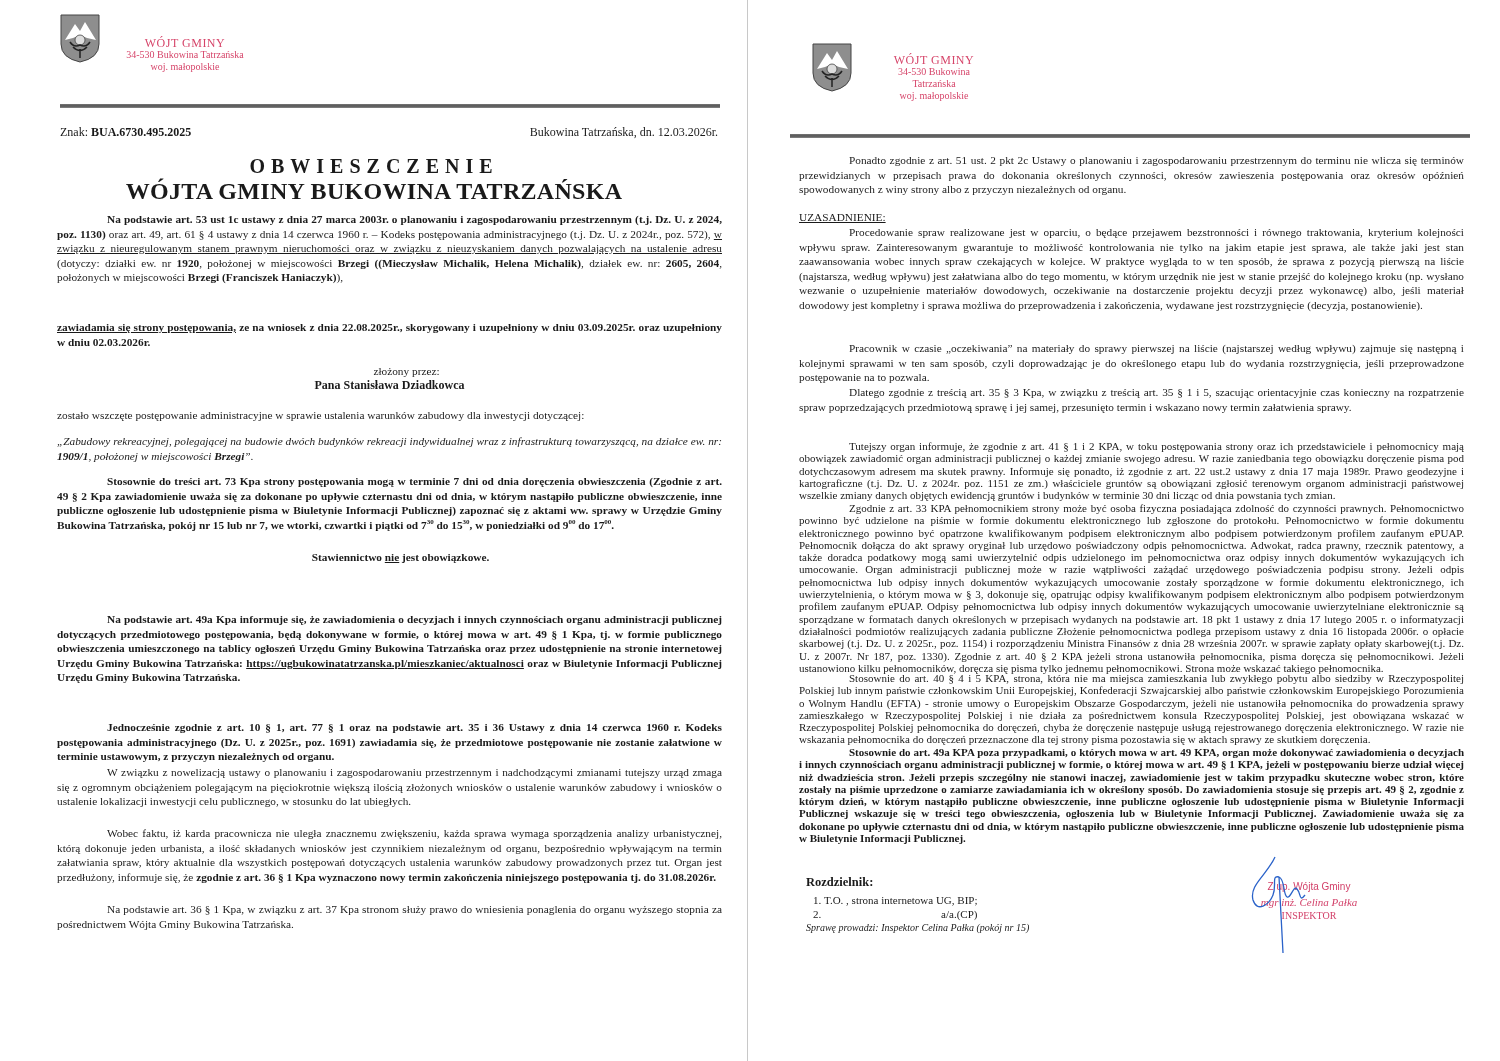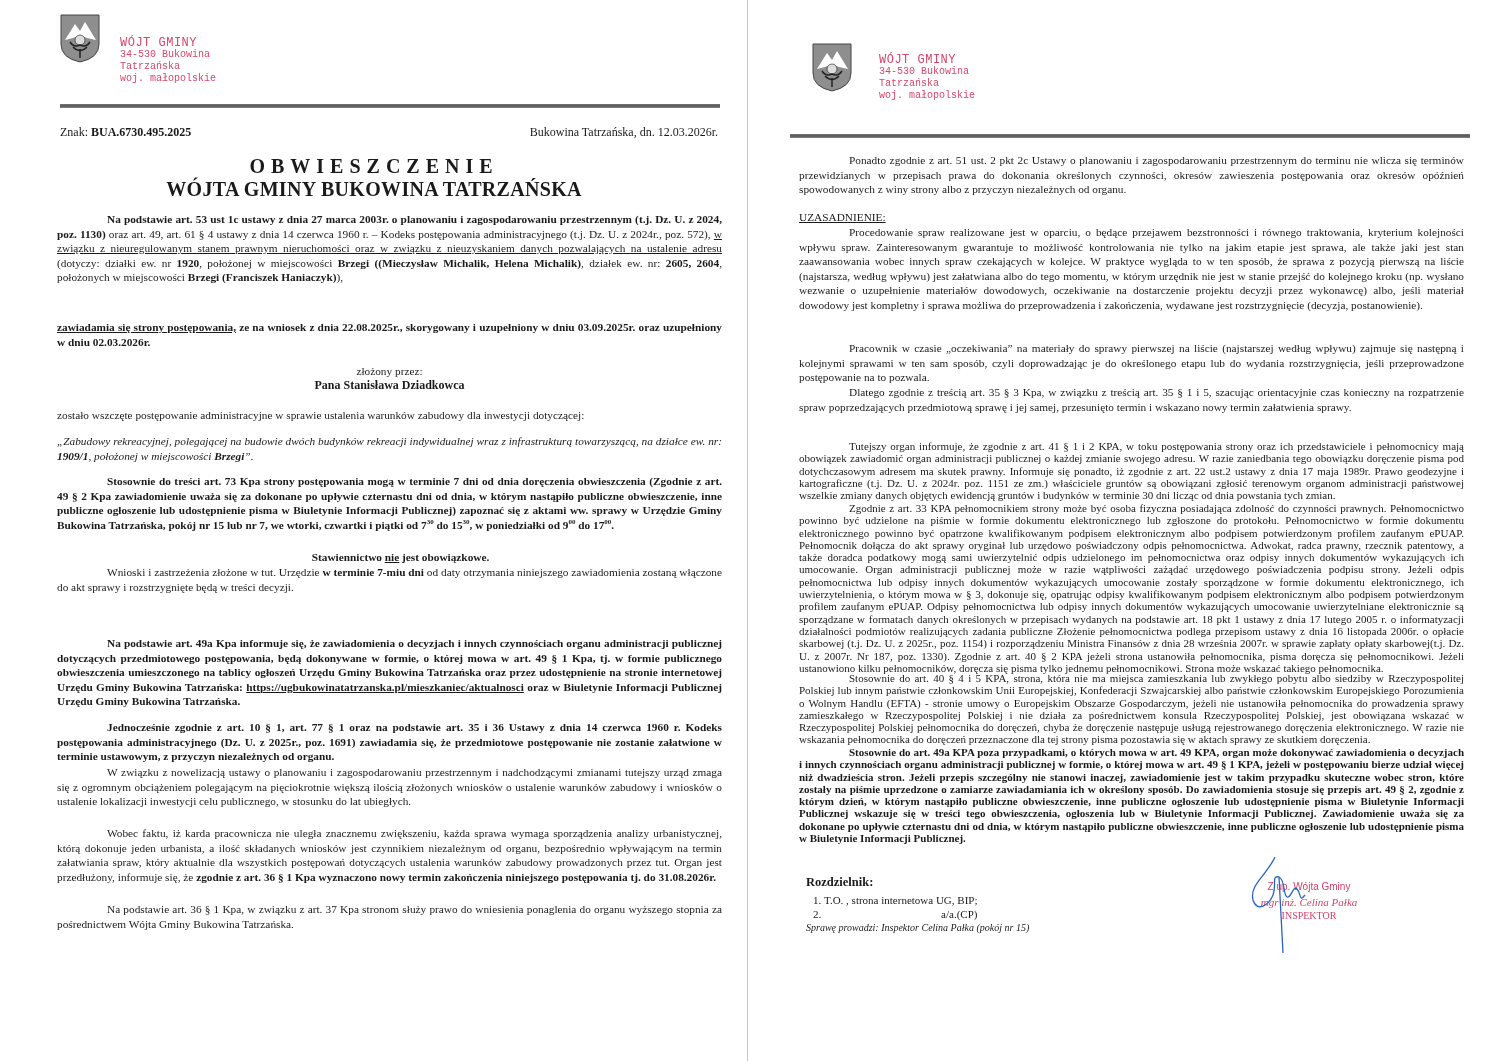"WÓJT GMINY" .stamp { font-family: Liberation Mono, monospace -> none; text-align: none -> center }
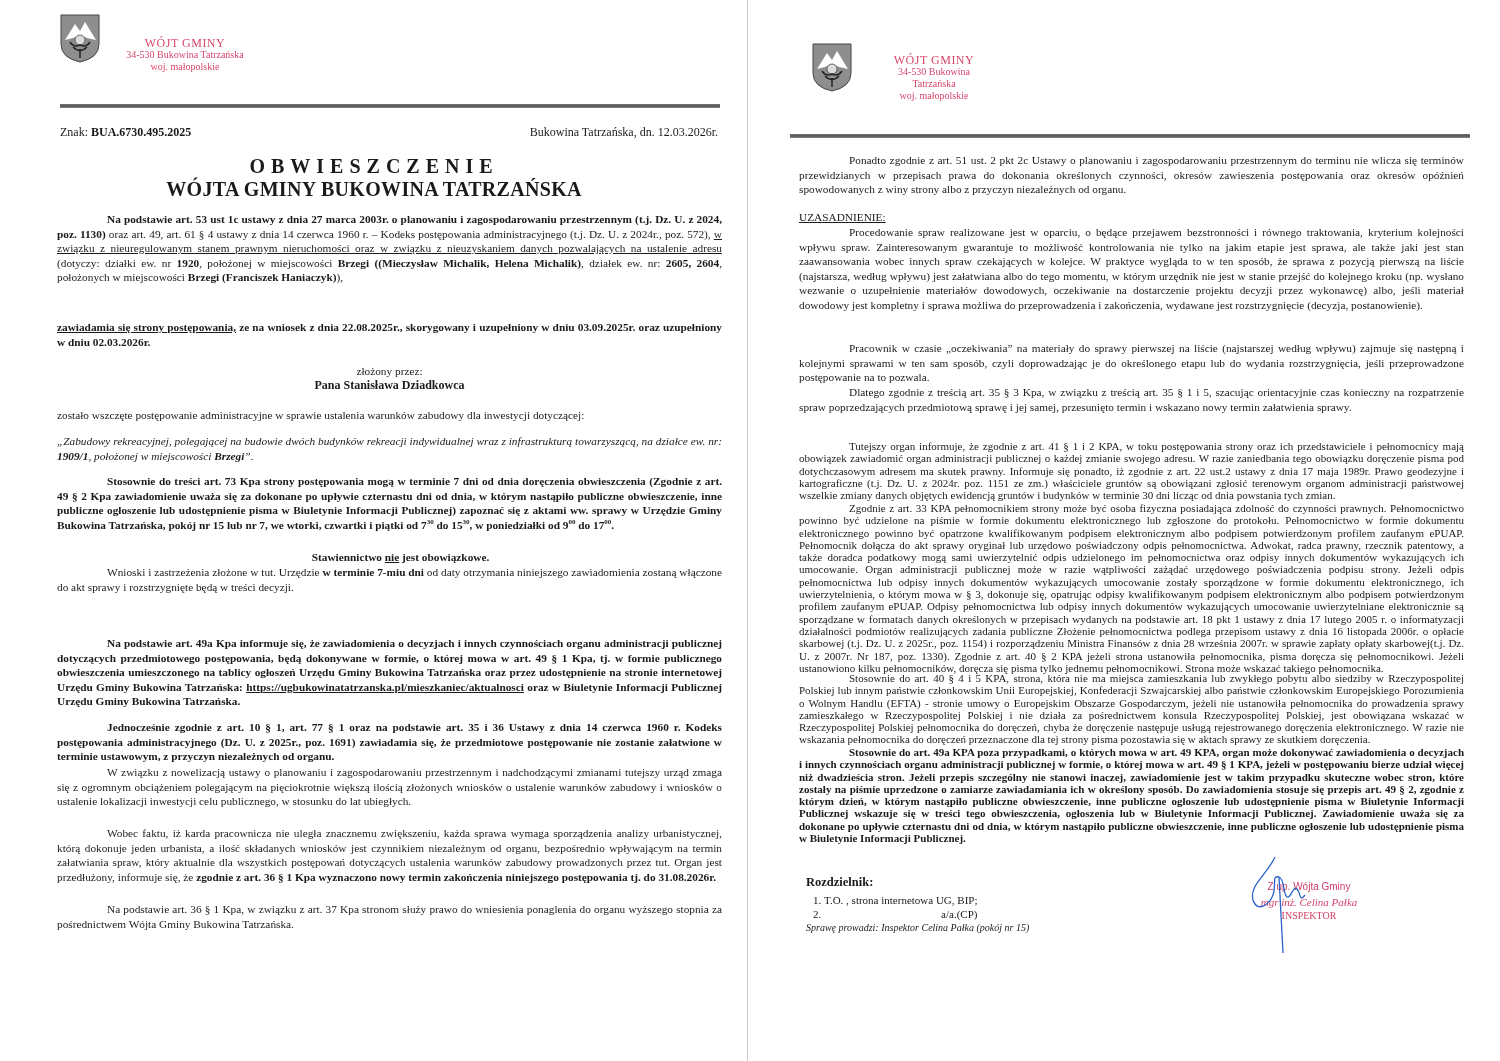"WÓJTA GMINY BUKOWINA TATRZAŃSKA" .title2 { font-size: 20px -> 24px }
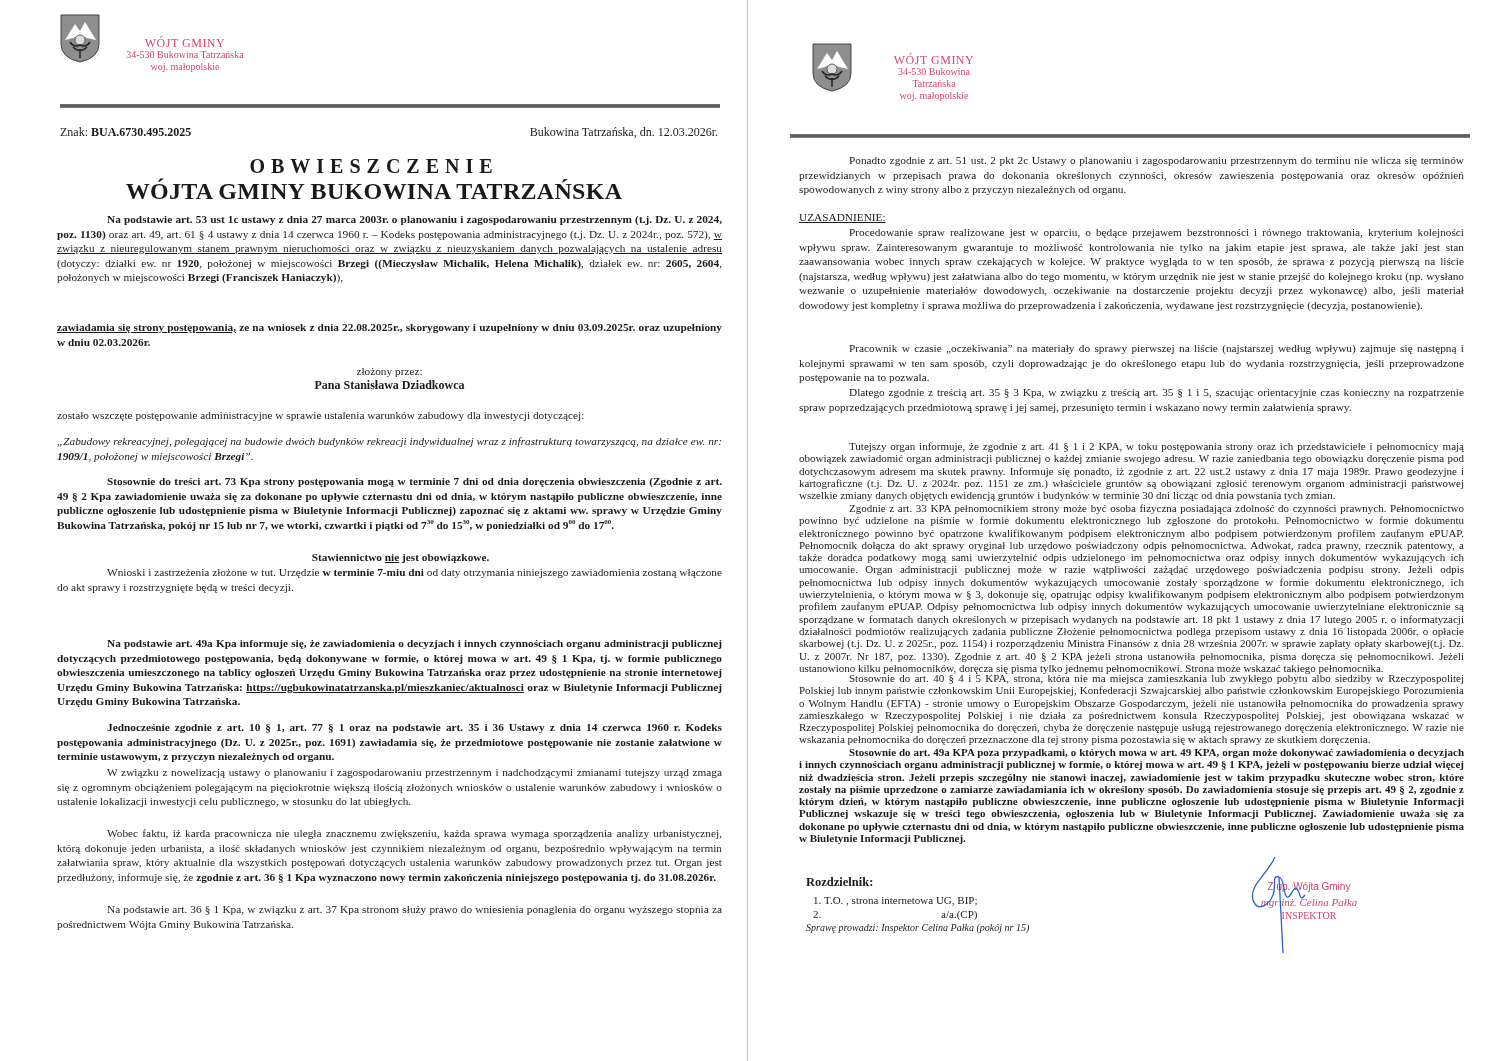"złożony przez:" div.txt { left: 57px -> 74px }
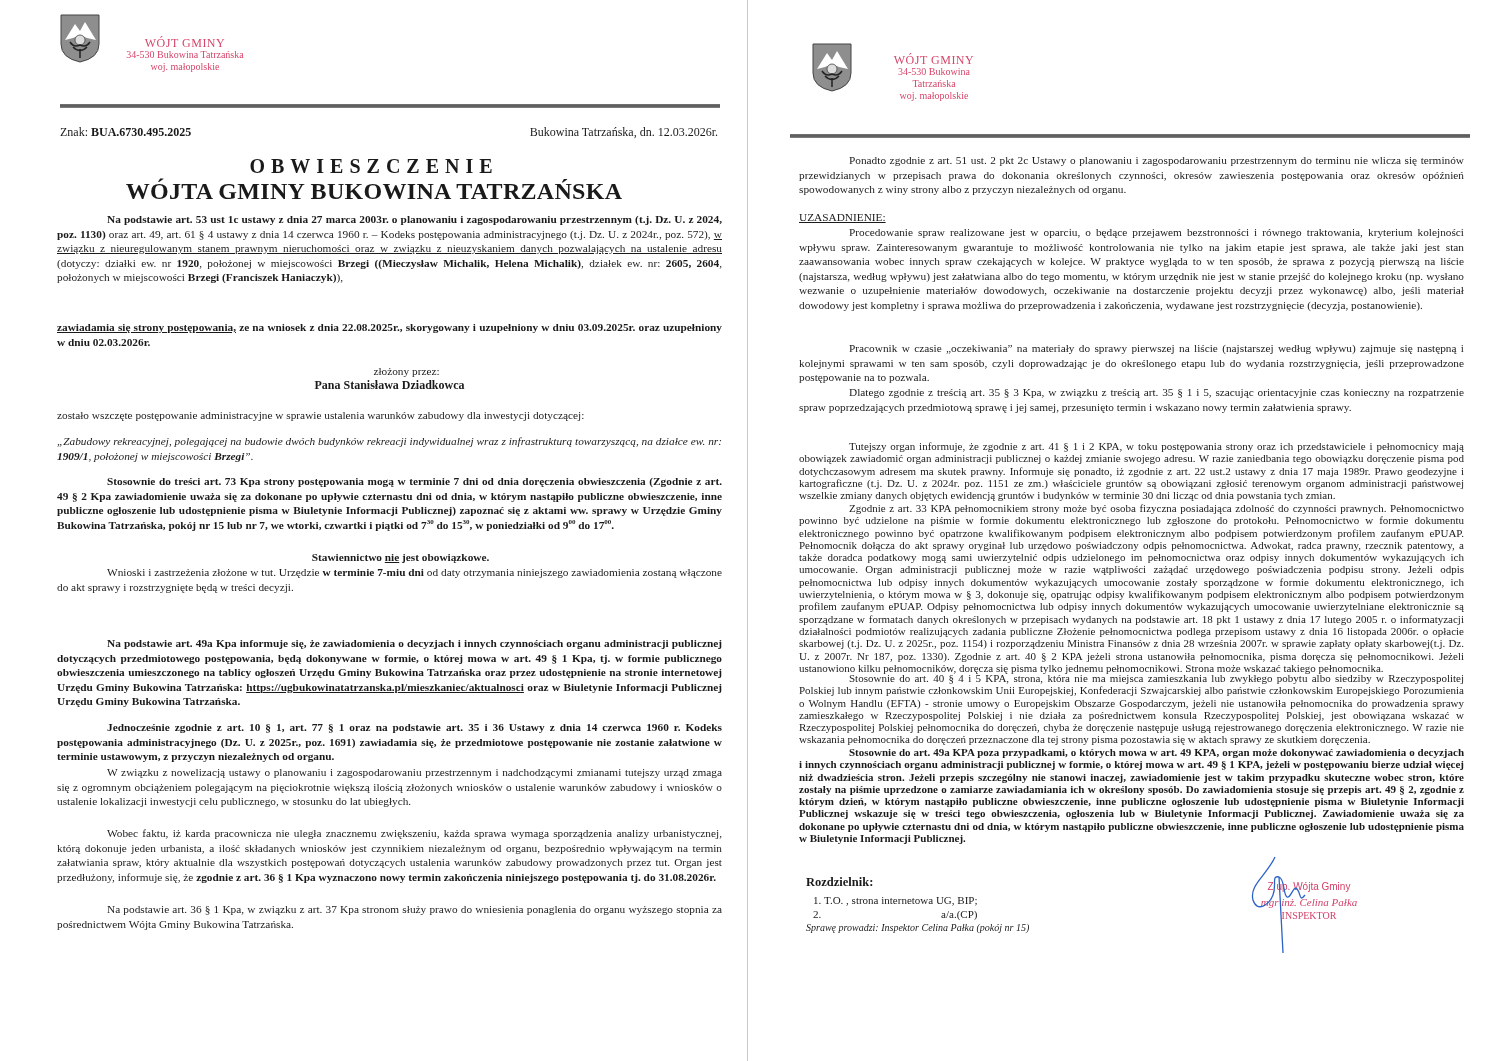"Wnioski i zastrzeżenia złożone w" div.txt { html: <div> <span><span>Wnioski i zastrzeżenia złożone w tut. Urzędzie </span><b>w terminie 7-miu dni</b><span> od daty otrzymania niniejszego zawiadomienia zostaną włączone do akt sprawy i rozstrzygnięte będą w treści decyzji.</span></span> </div> -> none }
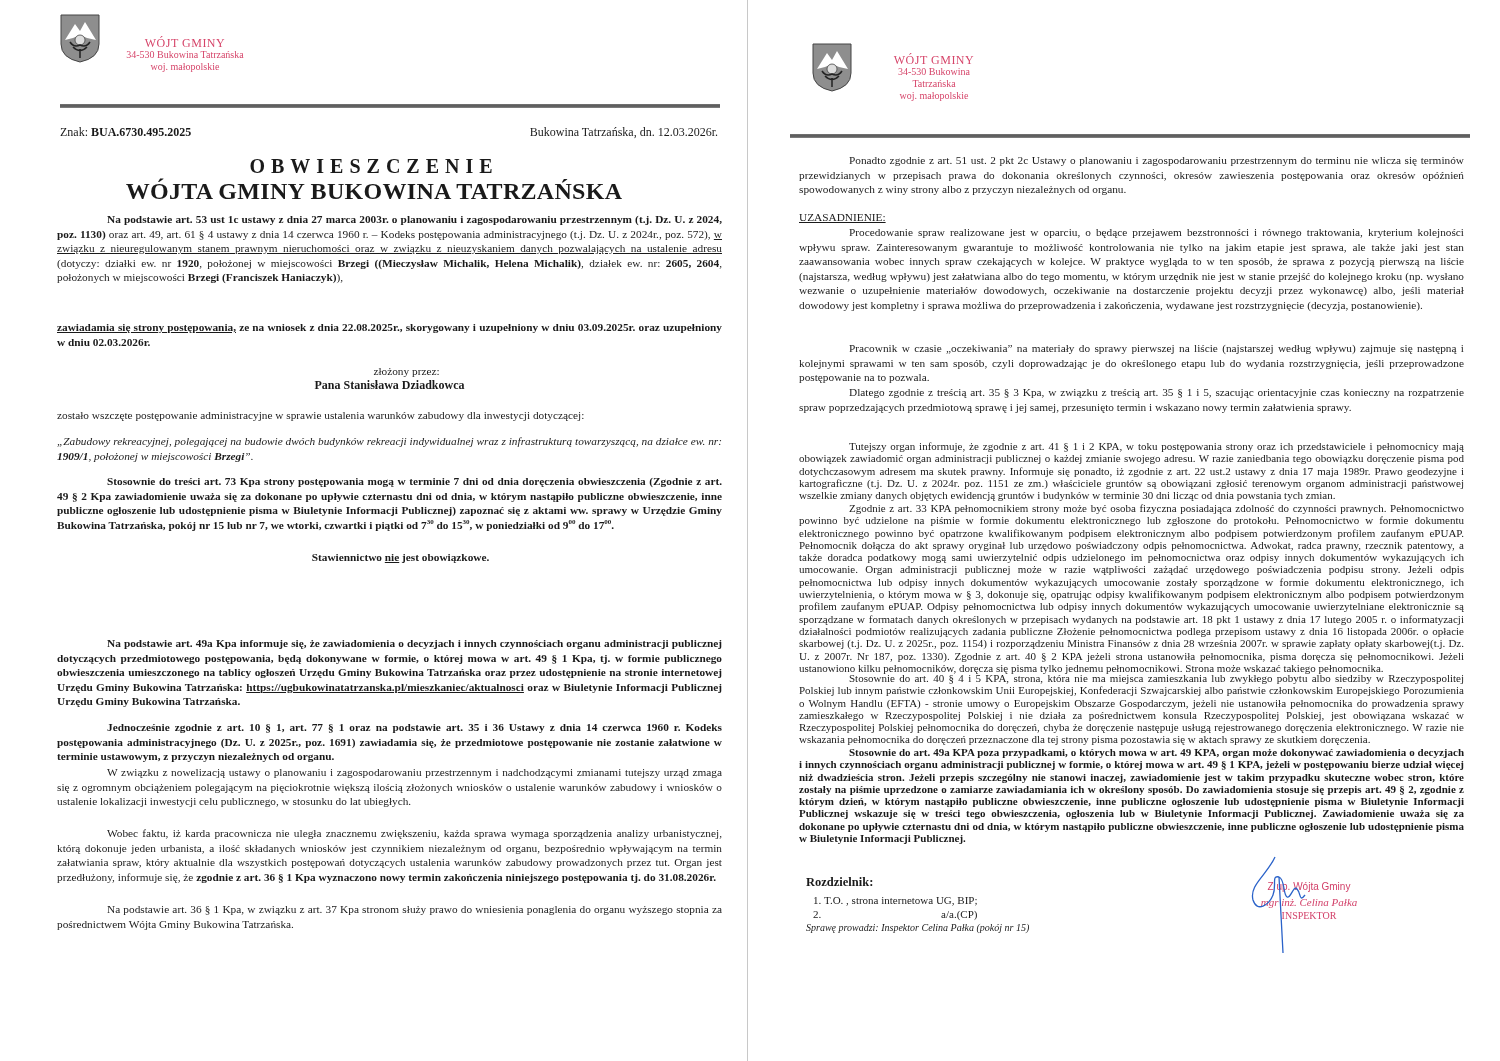"Na podstawie art. 49a Kpa" div.txt { margin-top: 24px -> none }
